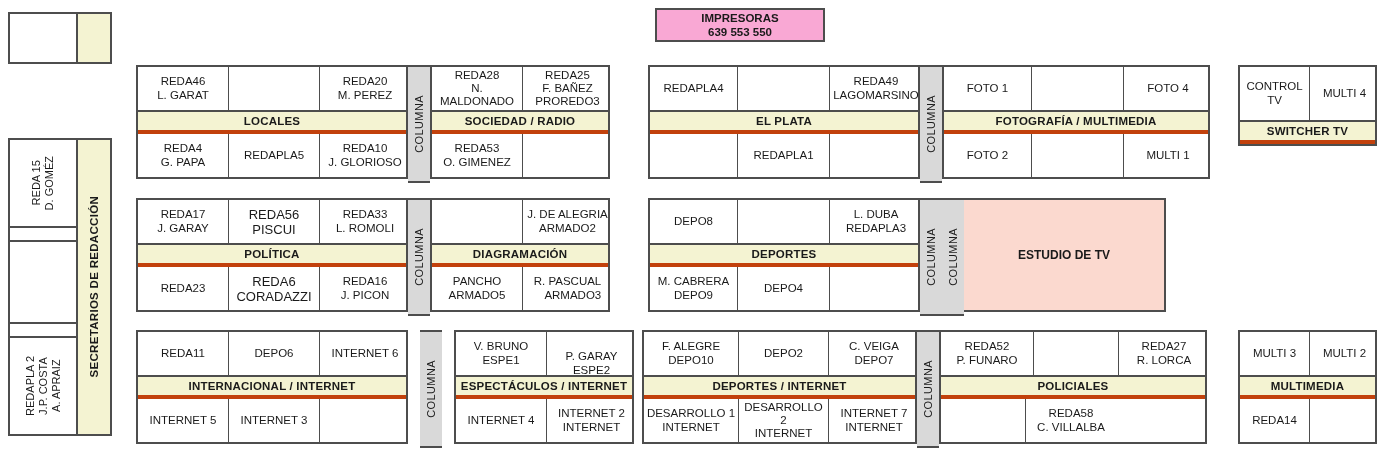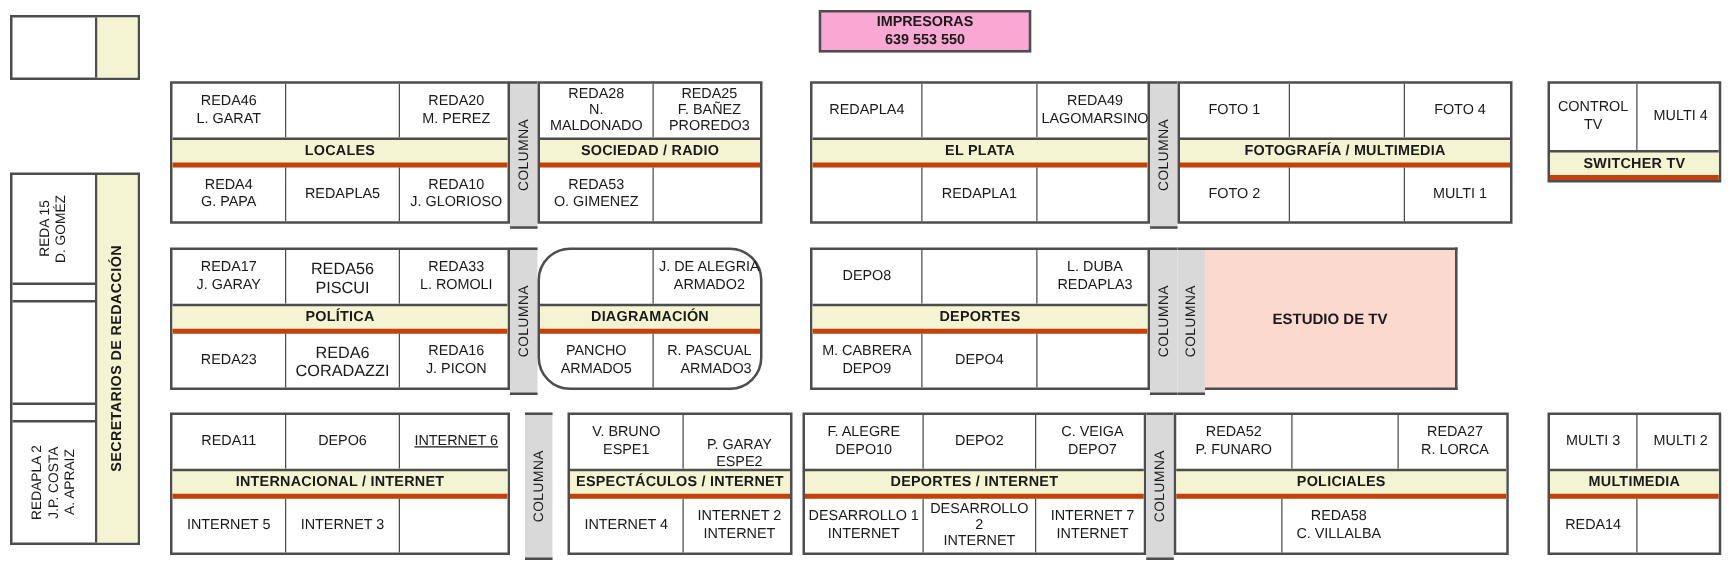"J. DE ALEGRIA" div.grp { border-radius: 26px -> none }
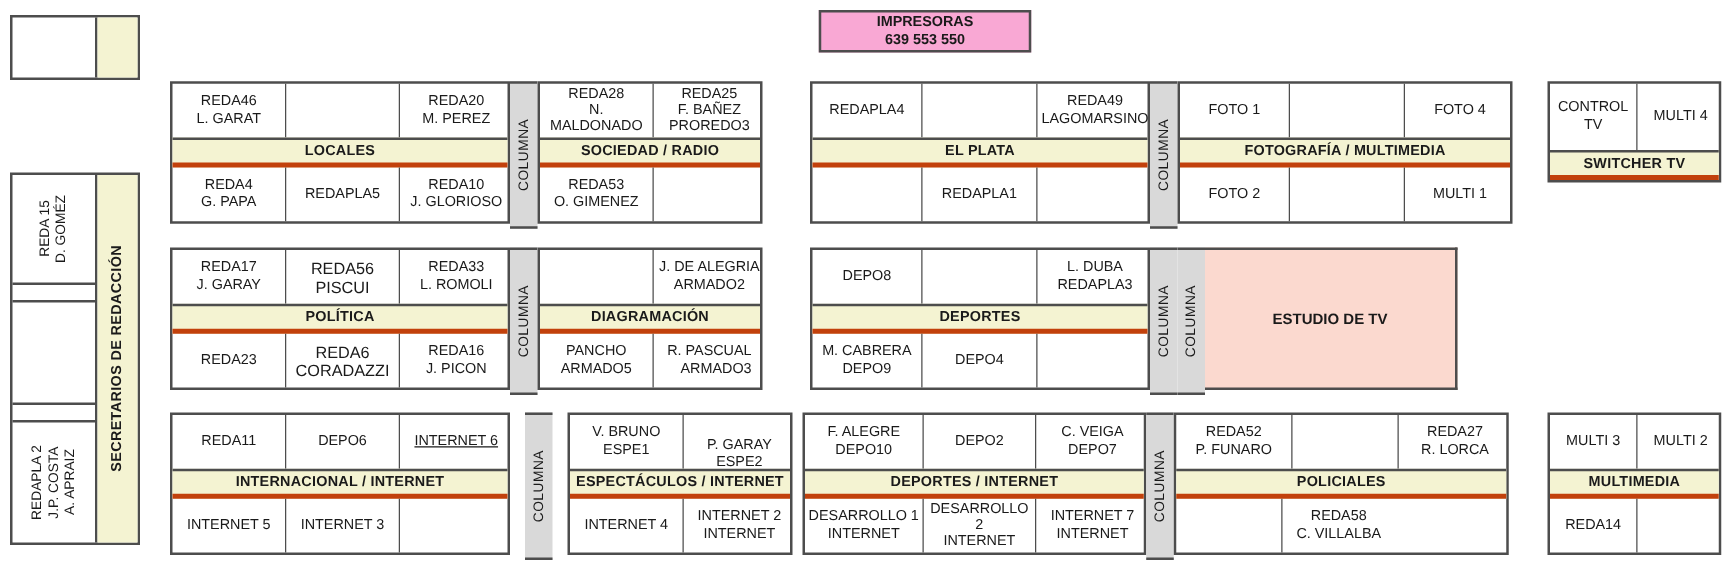"INTERNET 6" div.cell { text-decoration: underline -> none }
